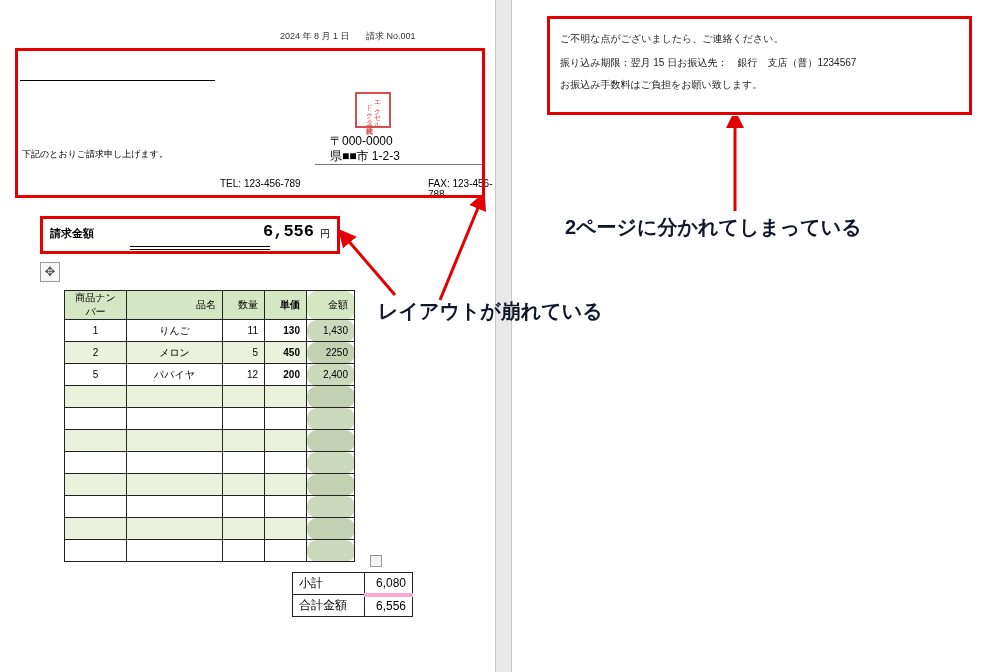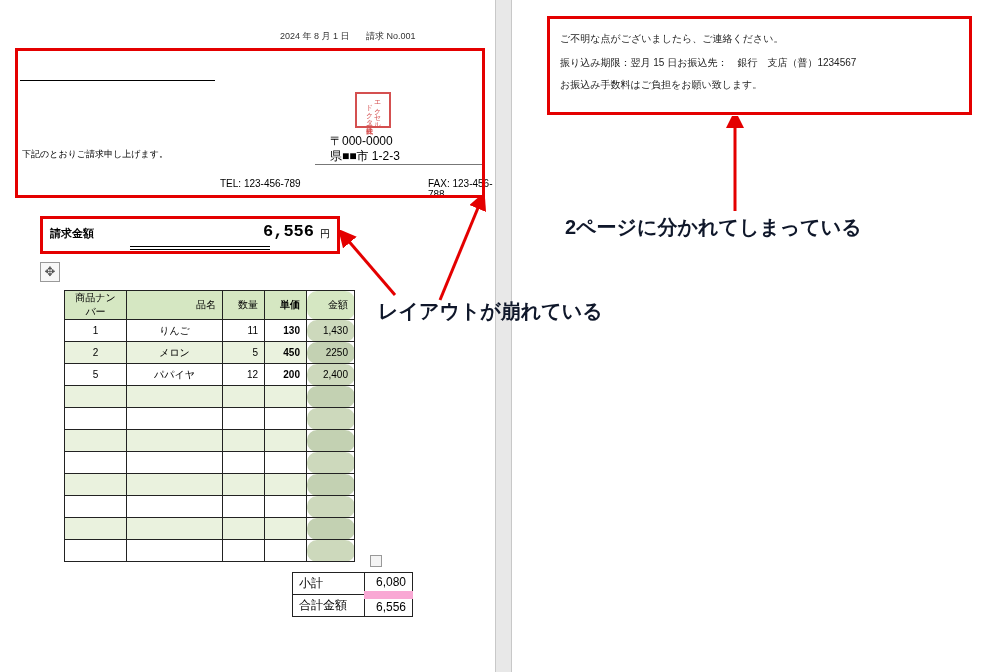"6,080" td.tval { border-bottom: 8px solid #f9a8d4 -> 4px solid #f9a8d4 }
